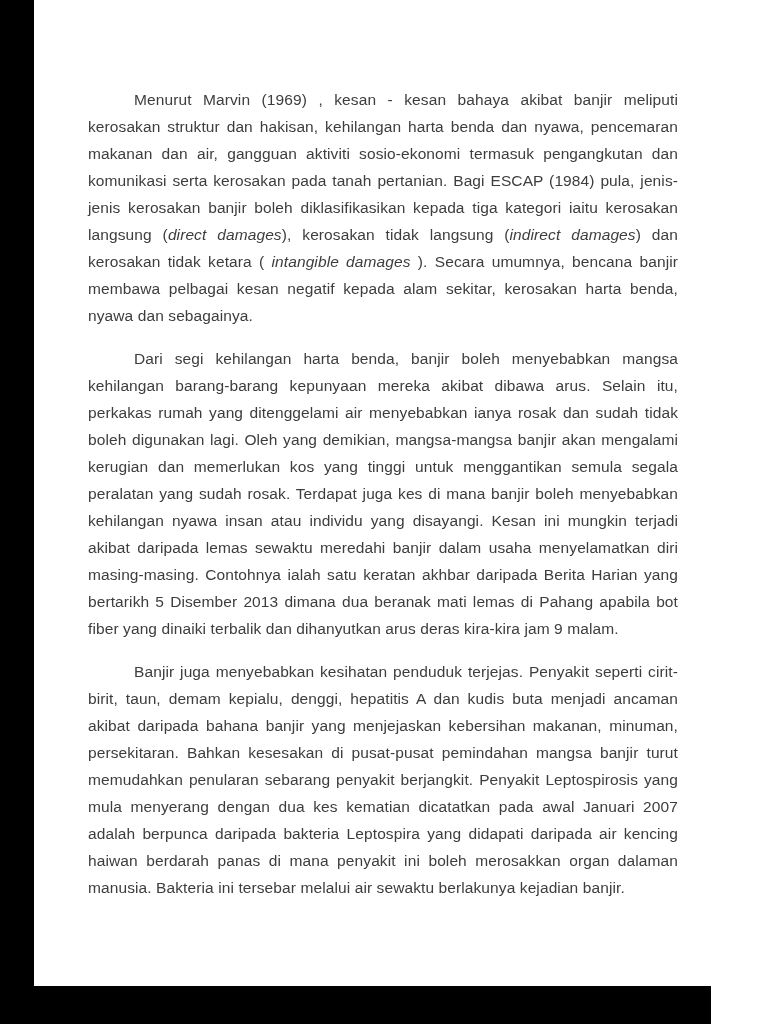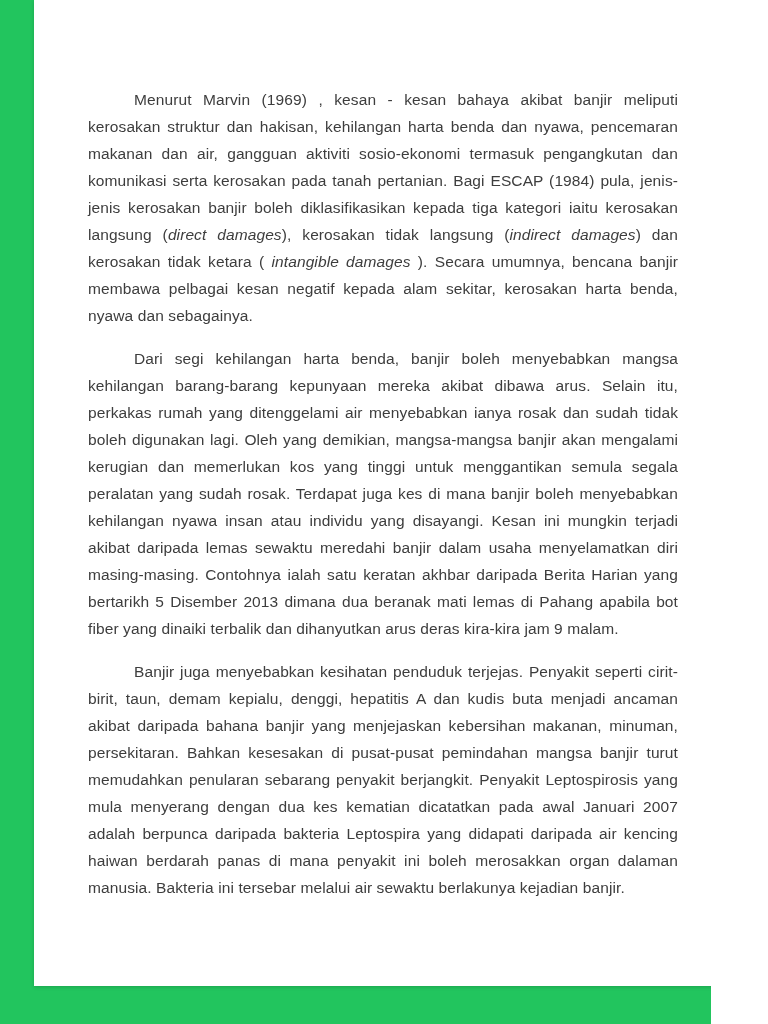"Menurut Marvin (1969) , kesan" .canvas { background: #22c55e -> #000000 }
